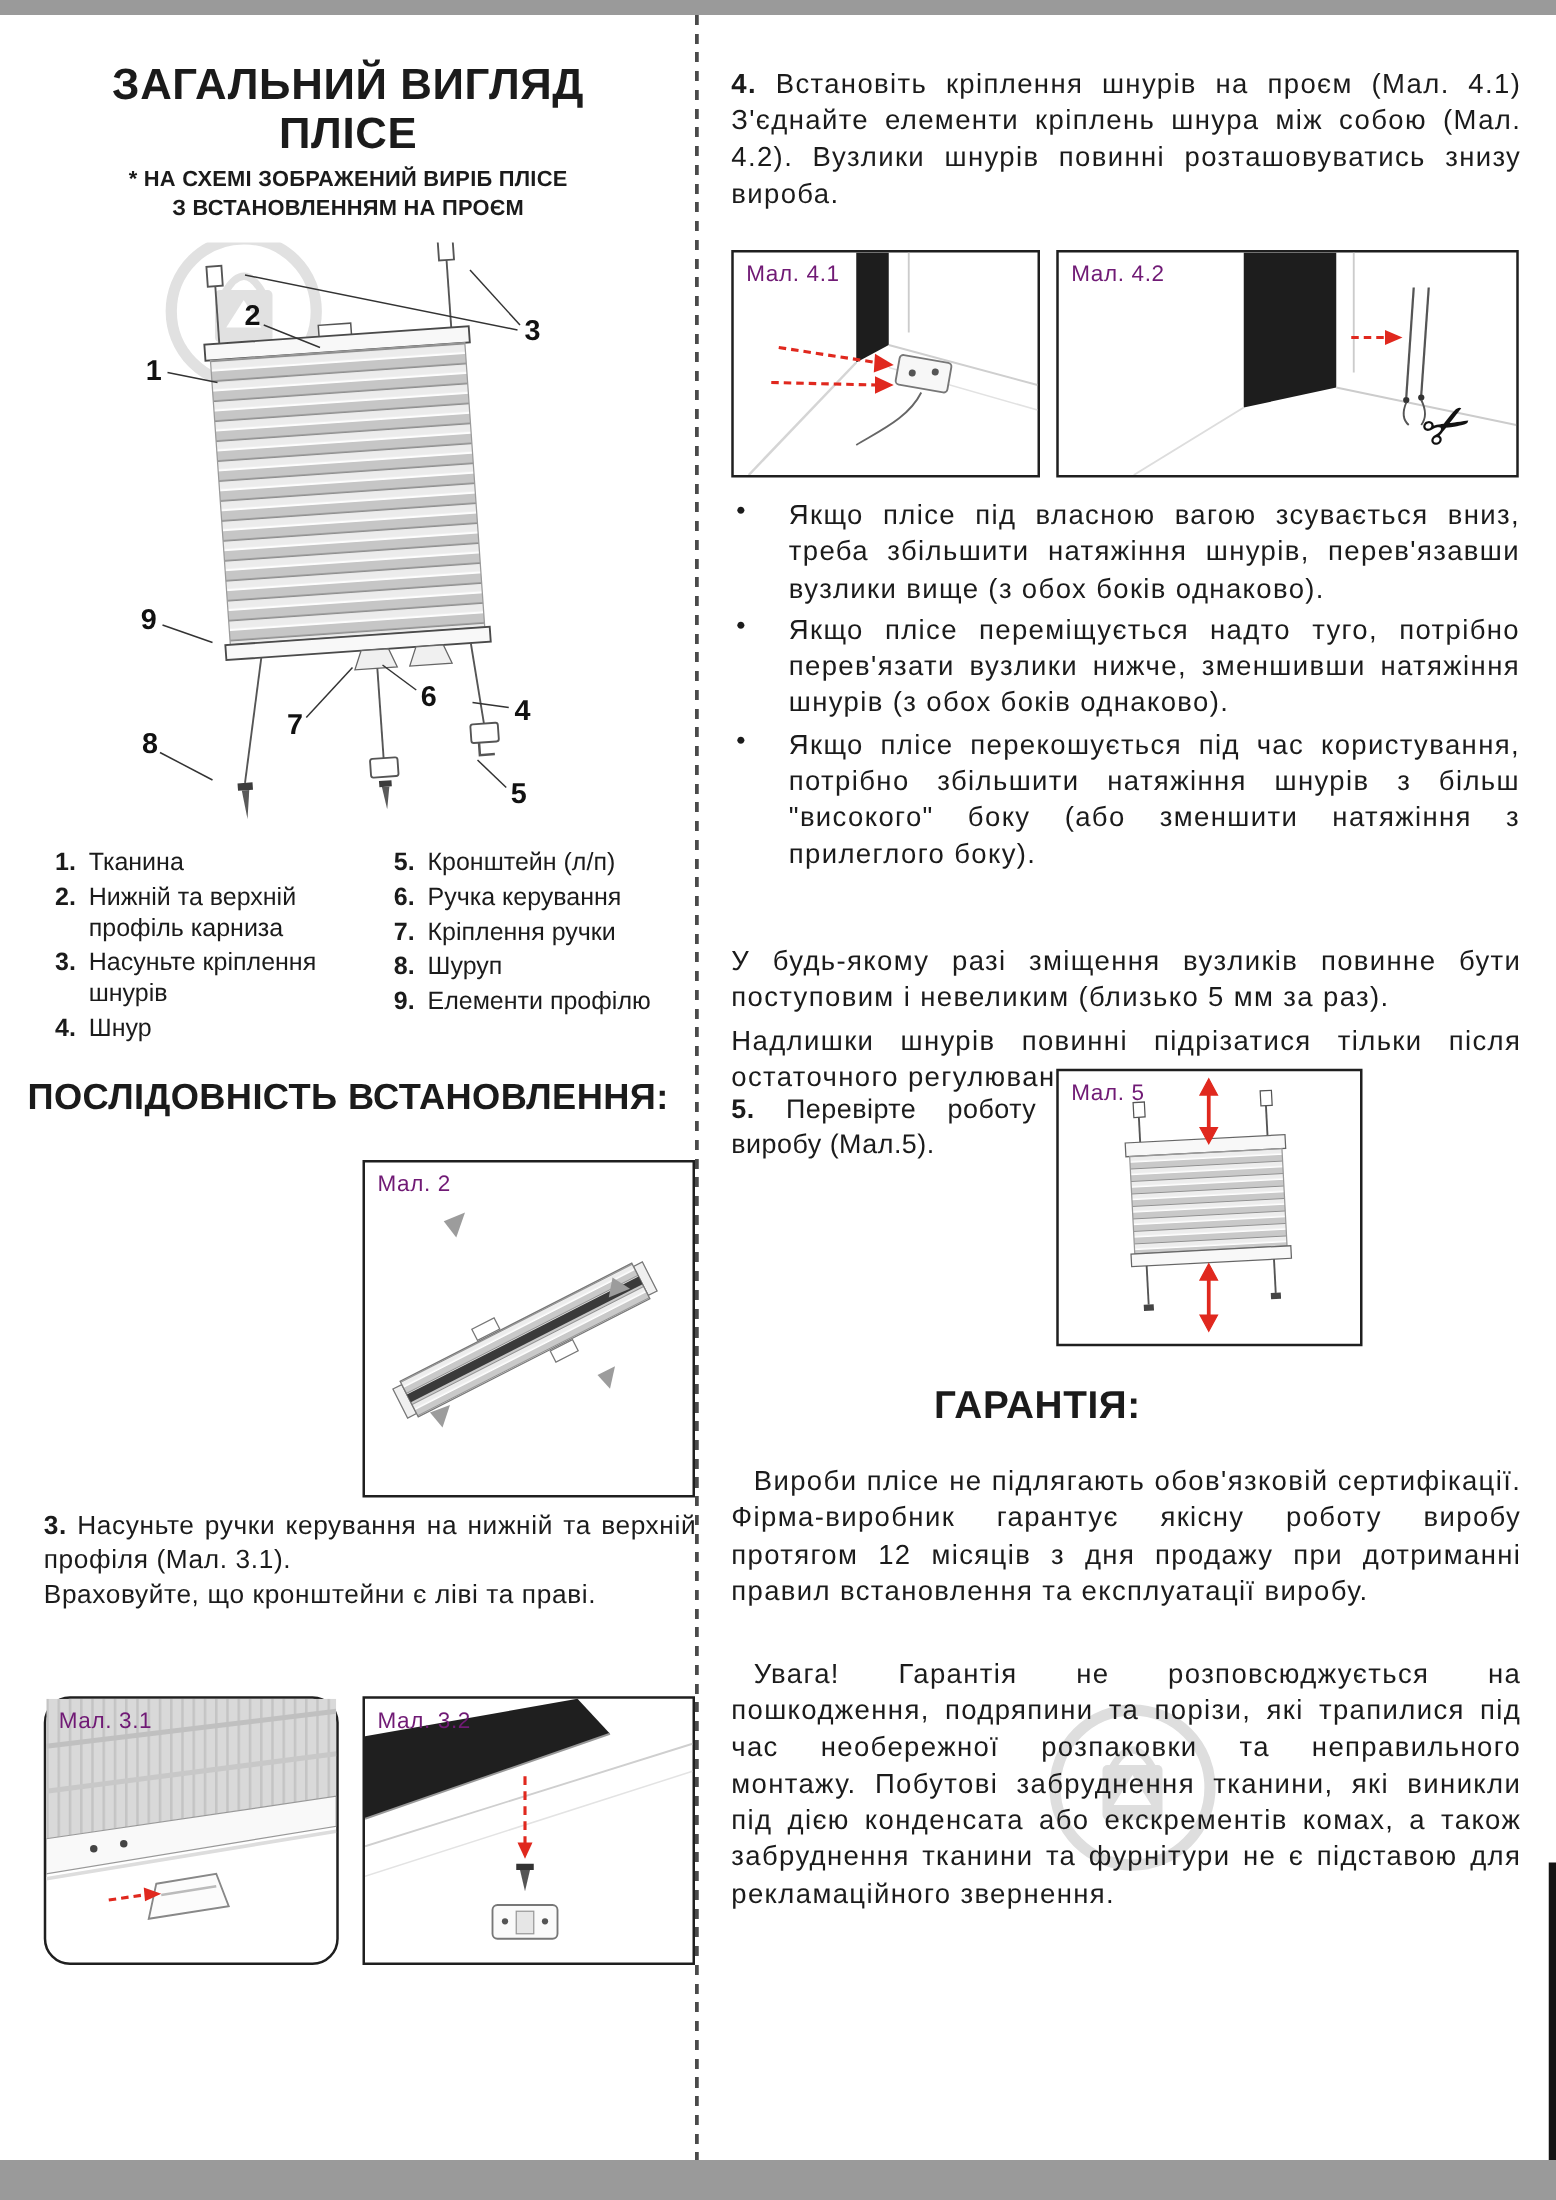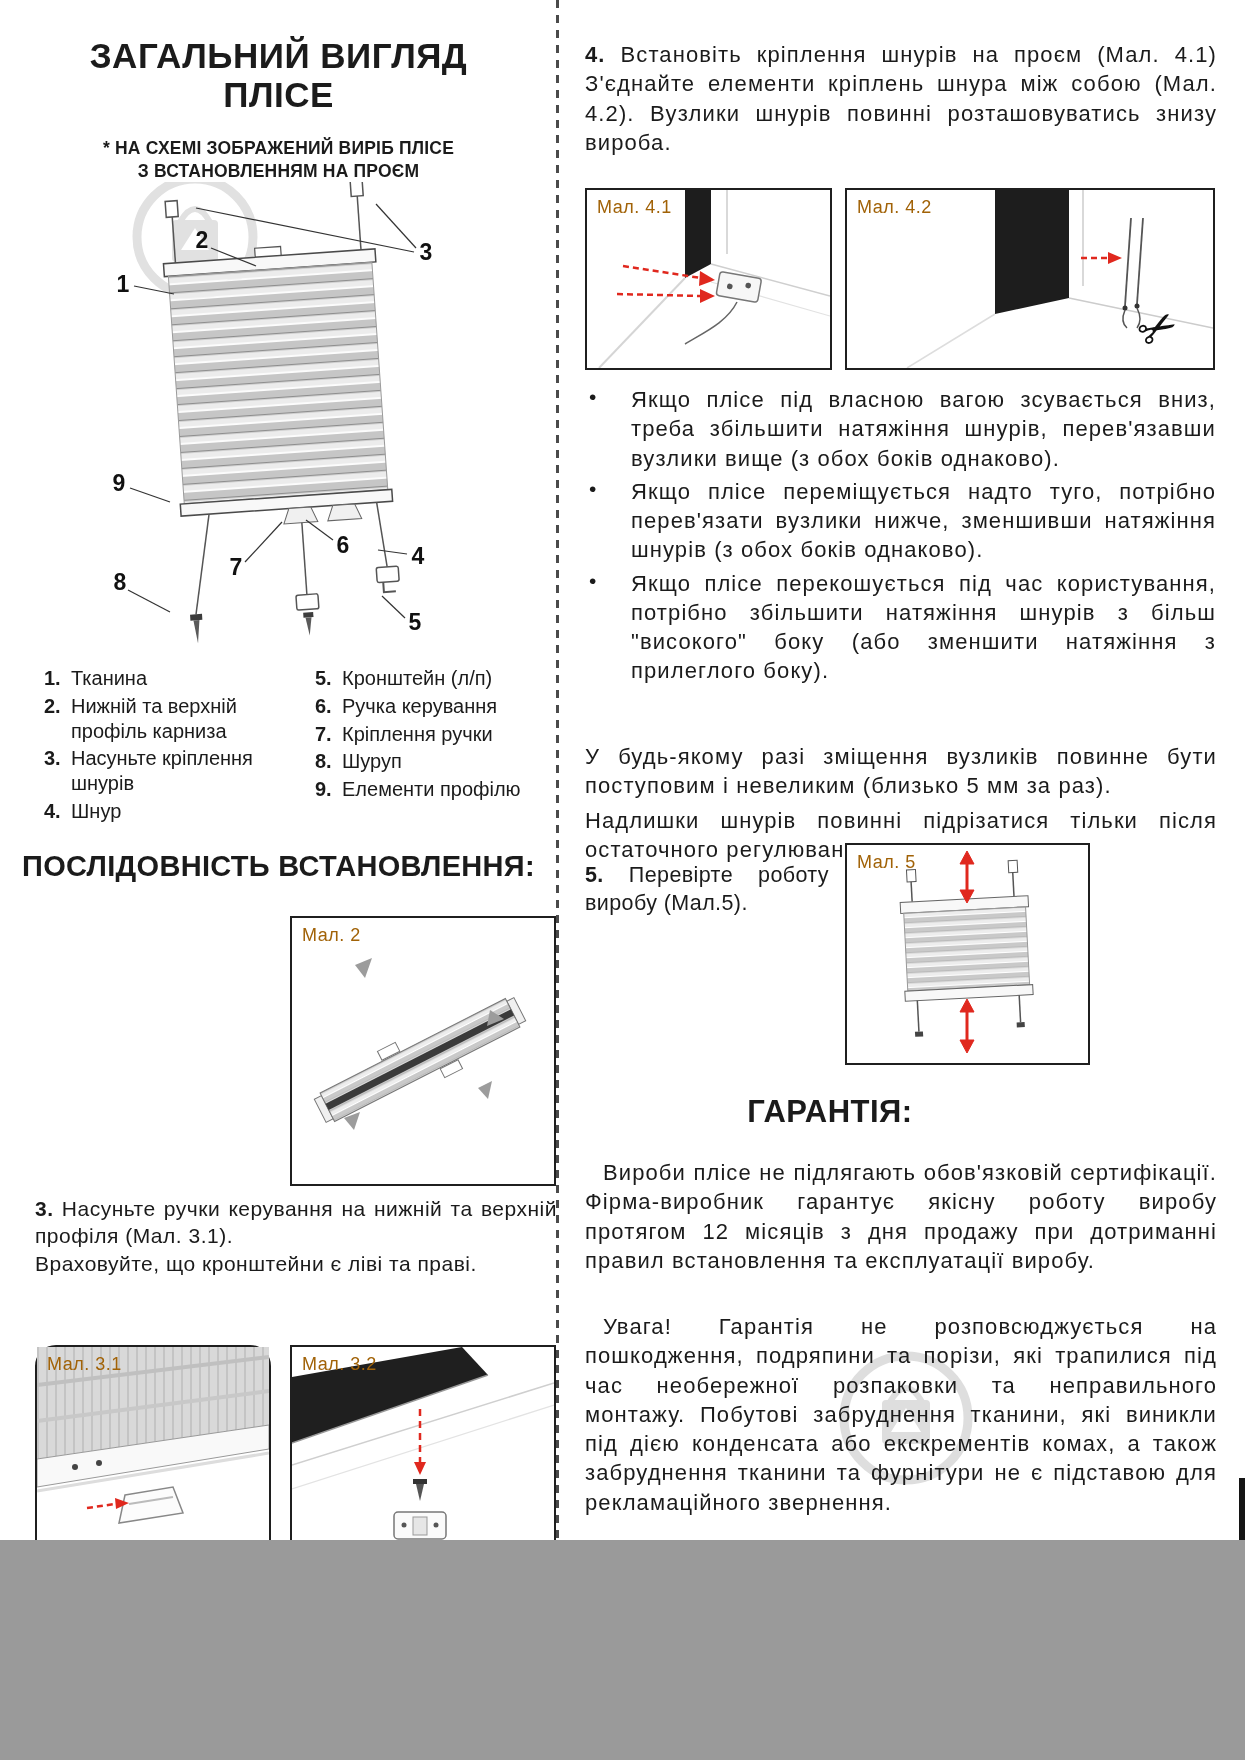"ЗАГАЛЬНИЙ ВИГЛЯД" .page { height: 1540px -> 1716px; margin: 0 auto -> 12px auto }
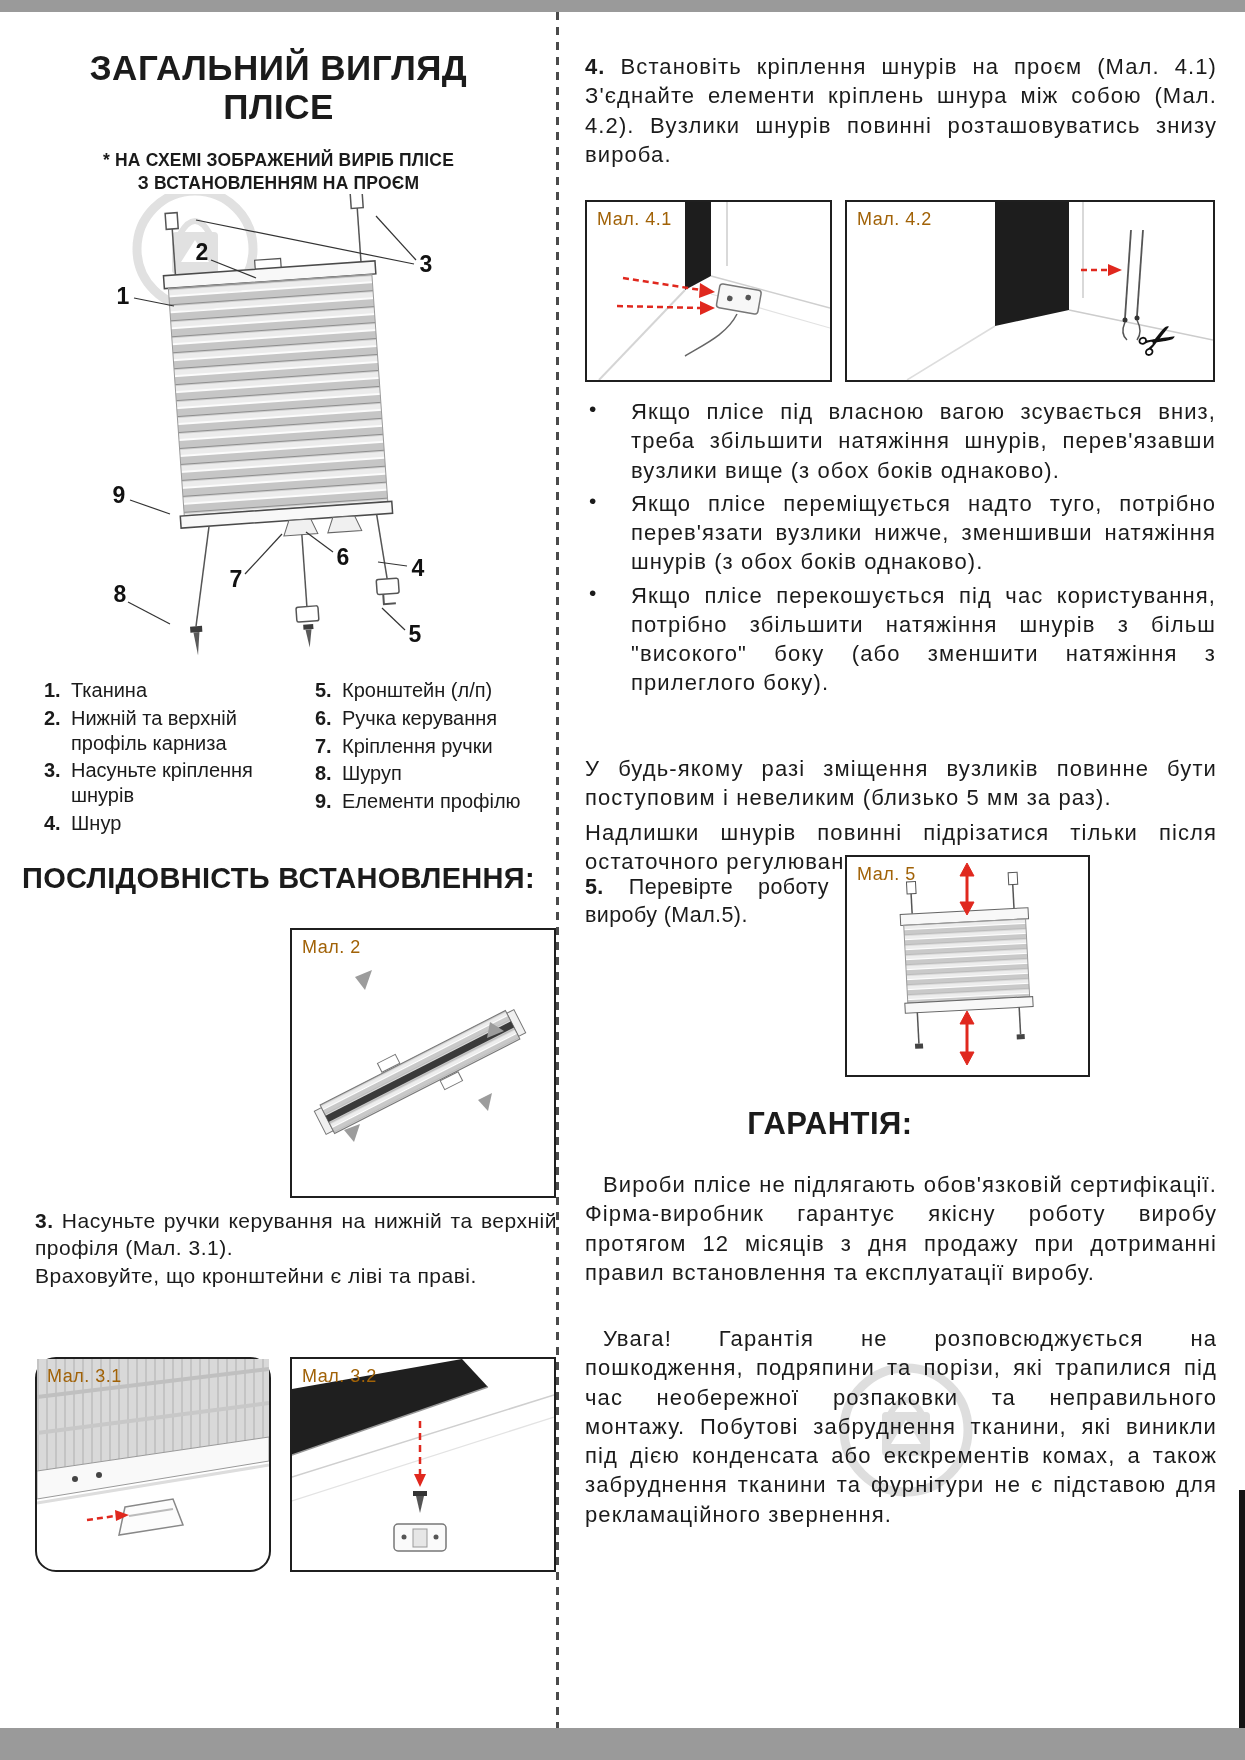"* НА СХЕМІ ЗОБРАЖЕНИЙ ВИРІБ" .subtitle { top: 137px -> 120px }
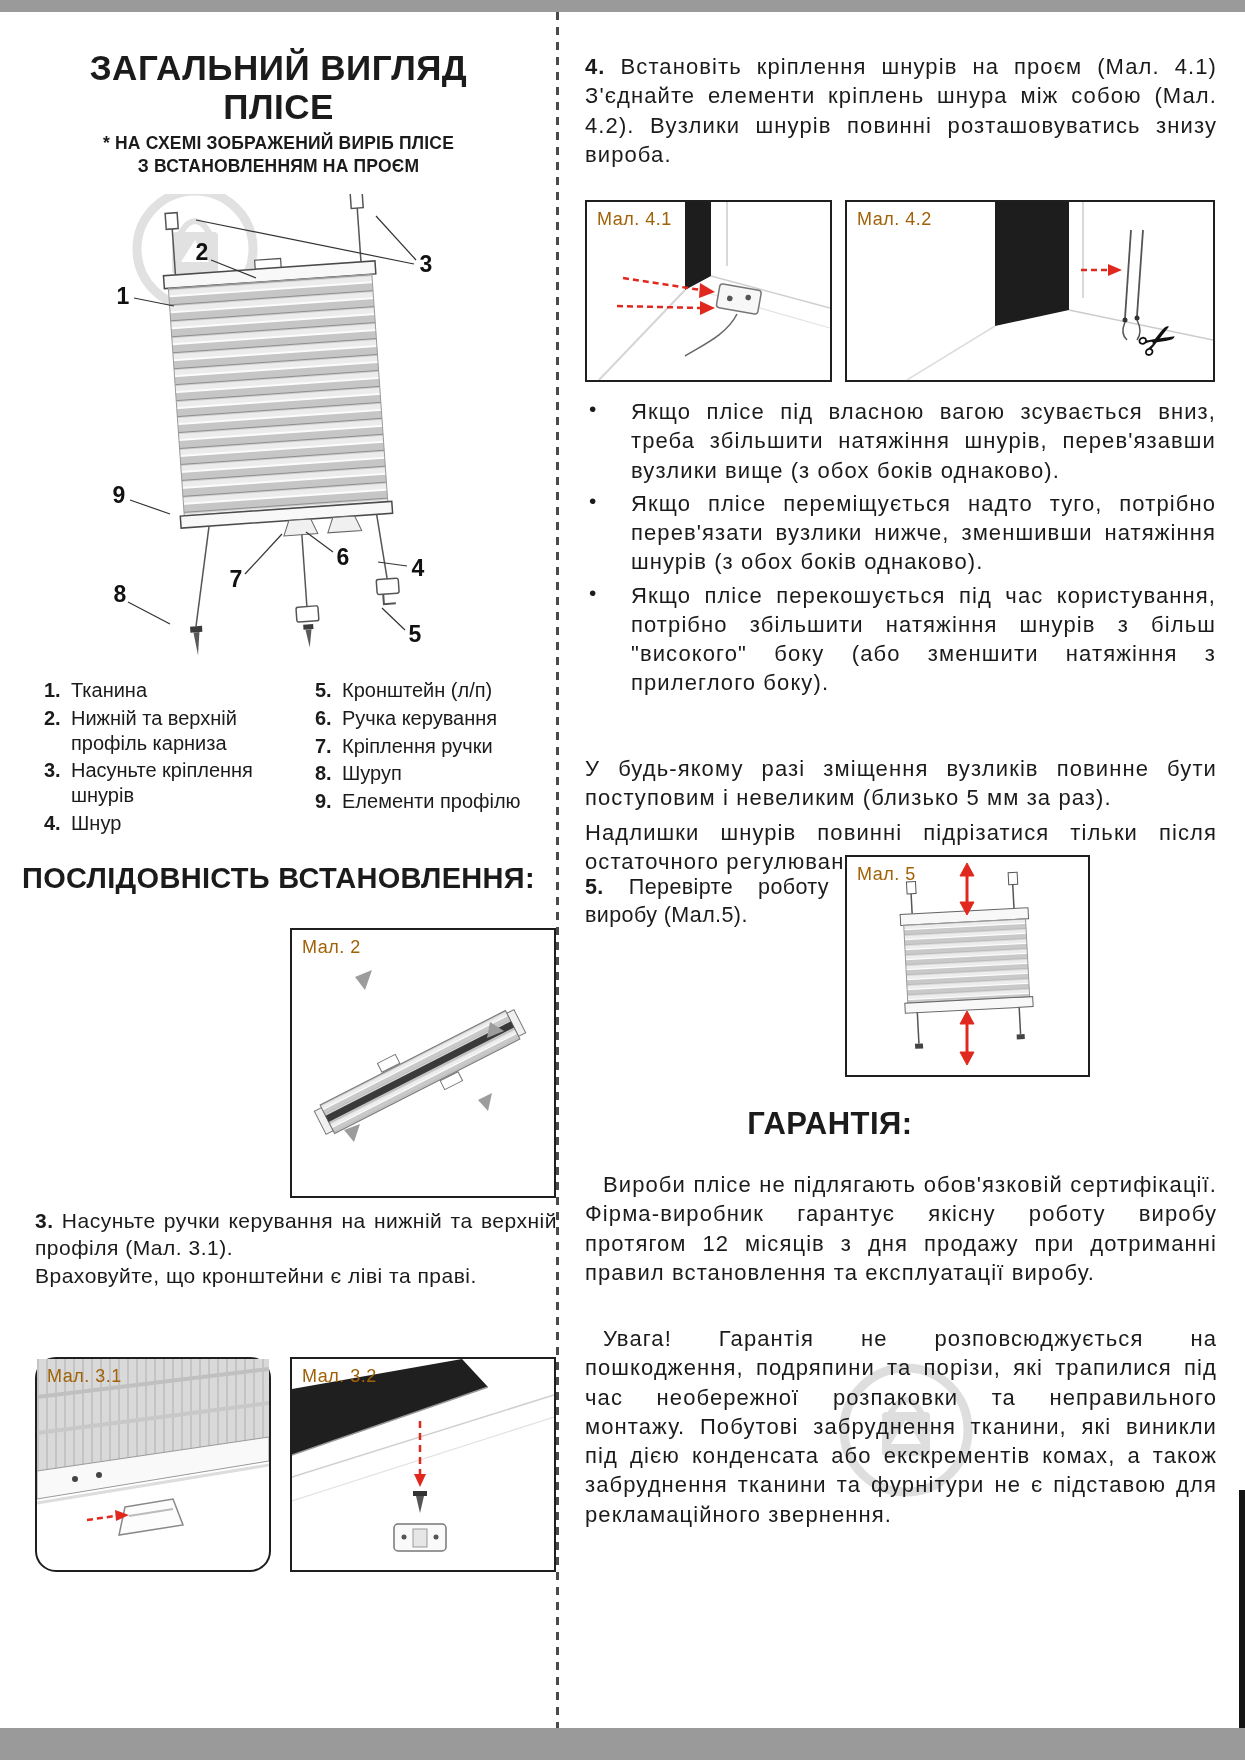"Мал. 4.1" .fig-label { color: #a16207 -> #701a75 }
